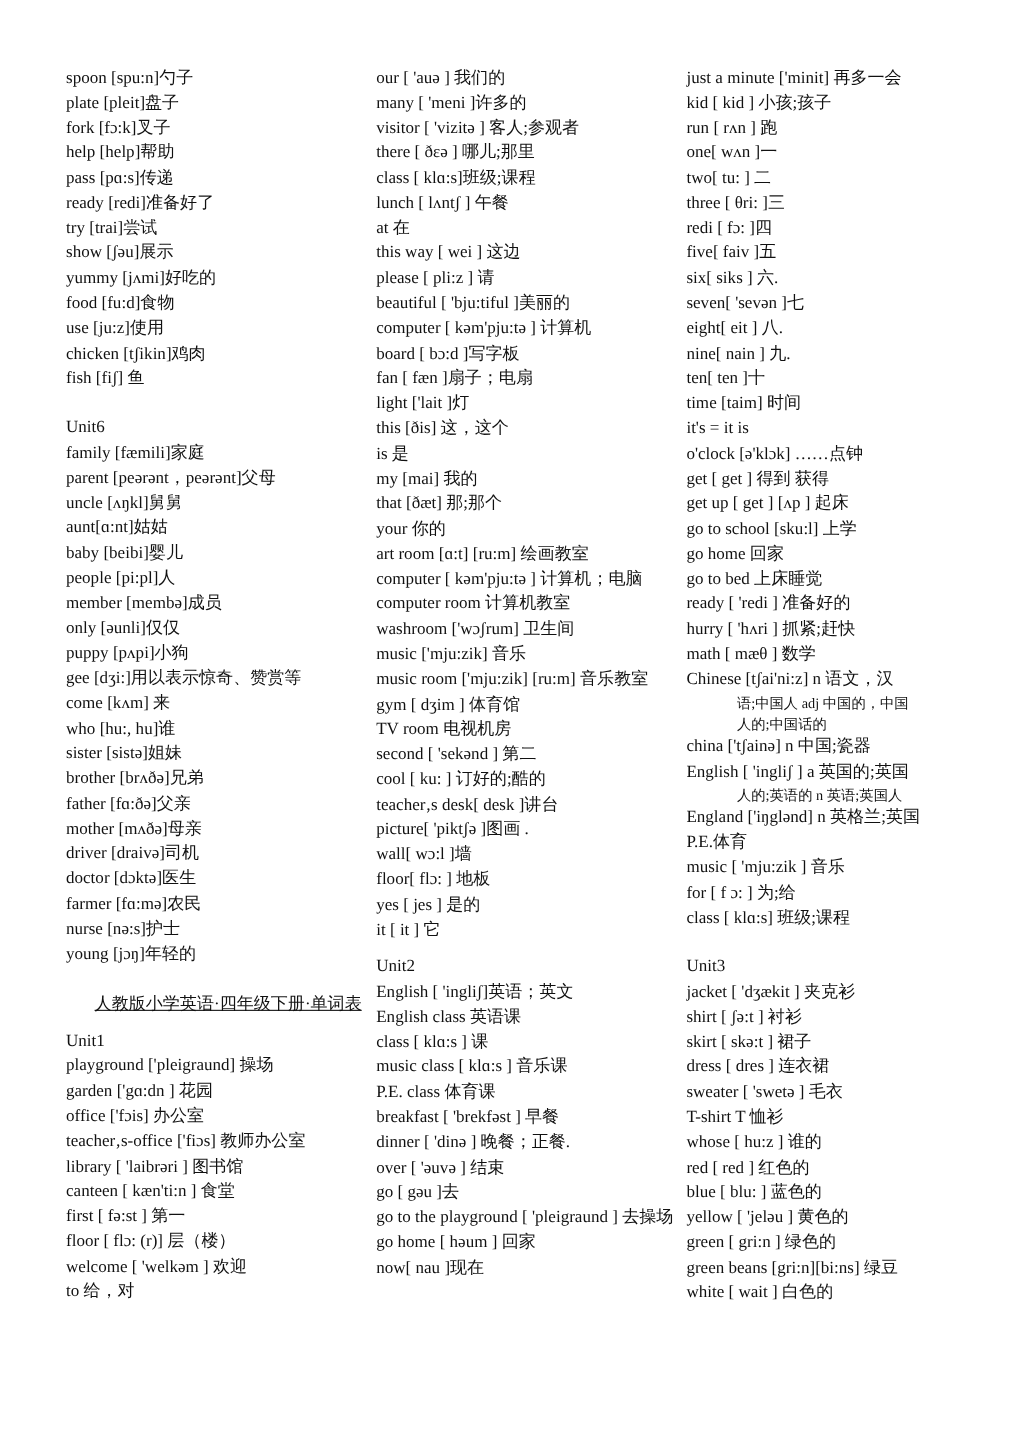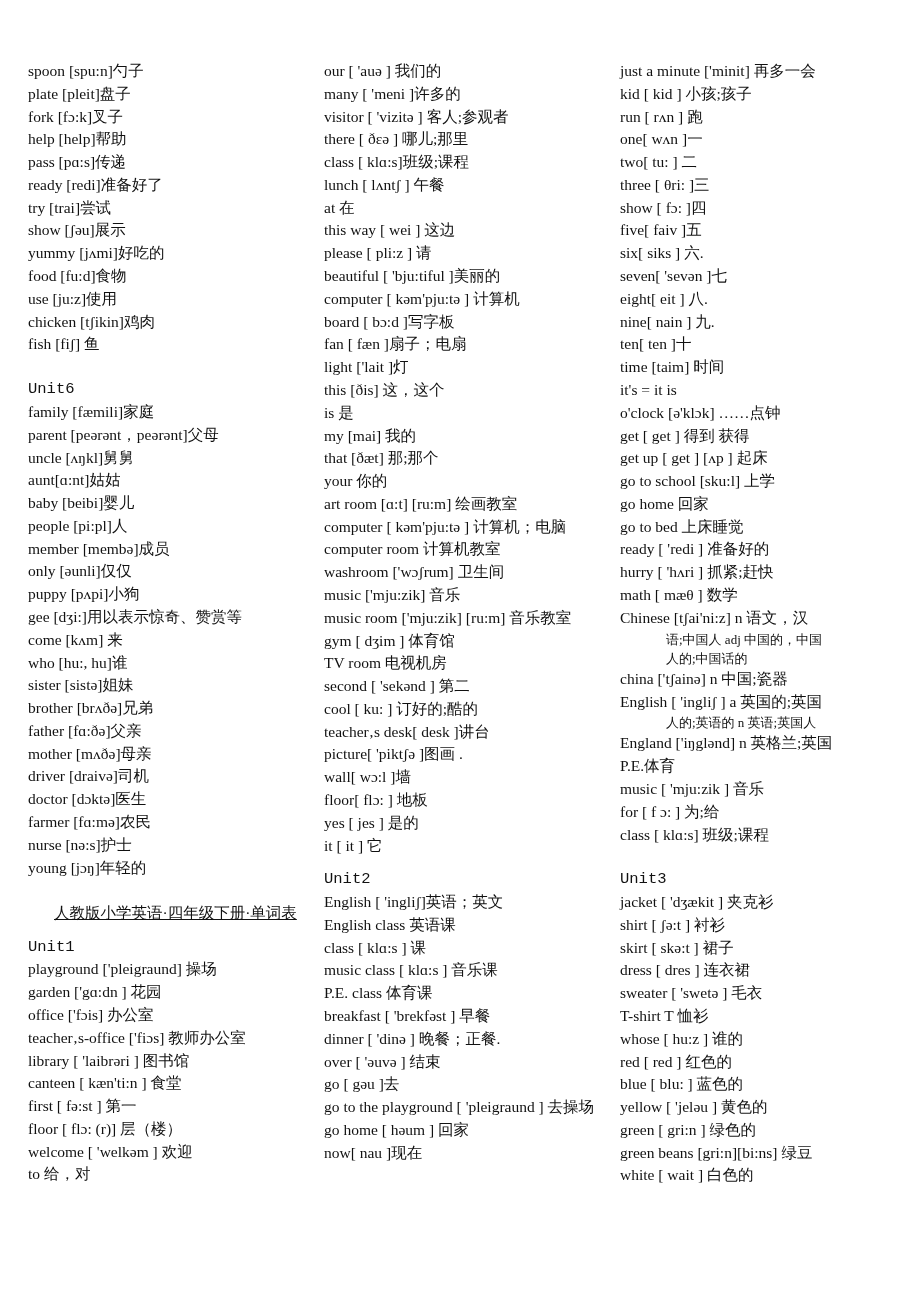"spoon [spu:n]勺子" .page { padding: 60px 32px 40px 28px -> 60px 32px 40px 60px }
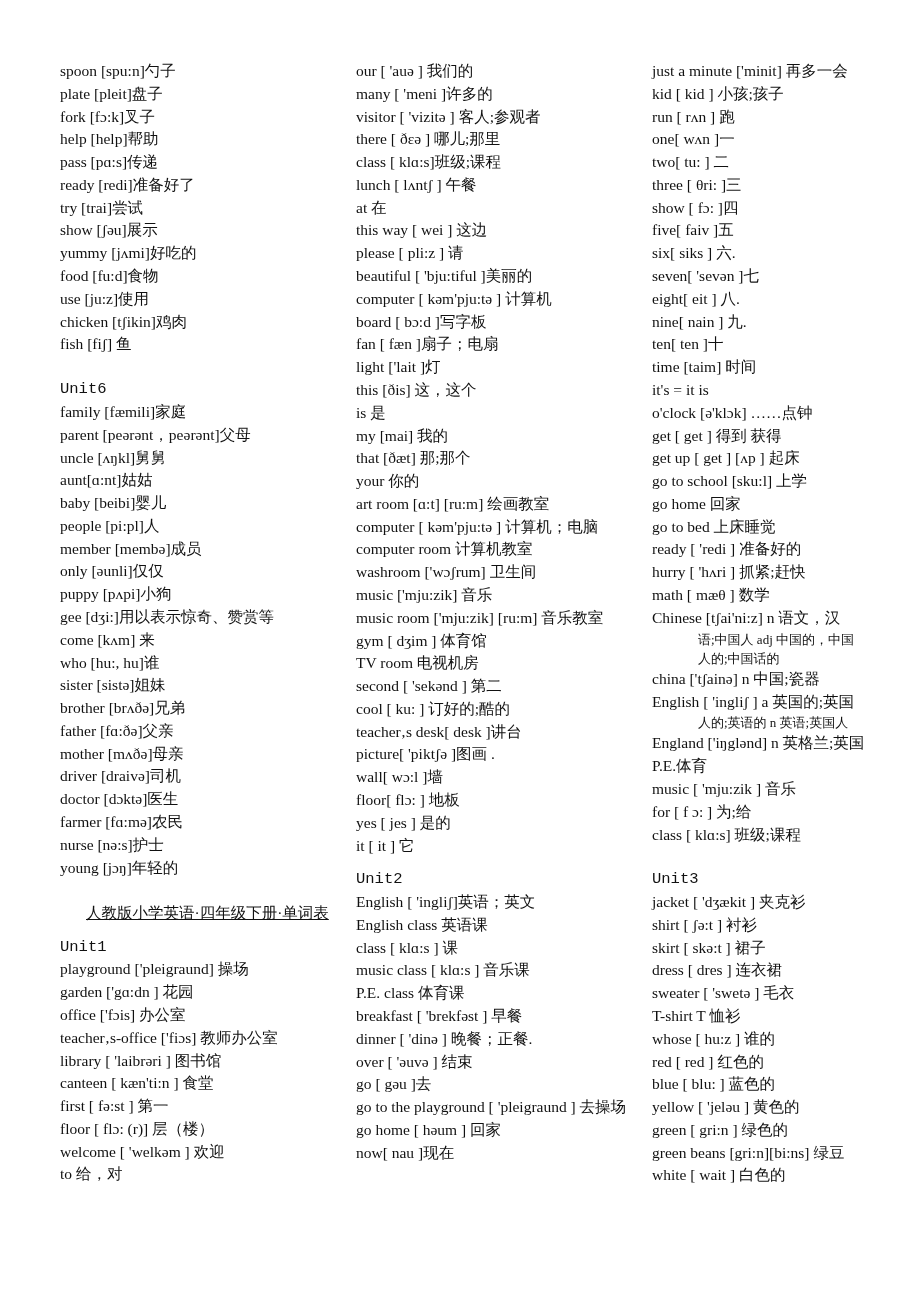"our [ 'auə ] 我们的" .col + .col { margin-left: 16px -> 2px }
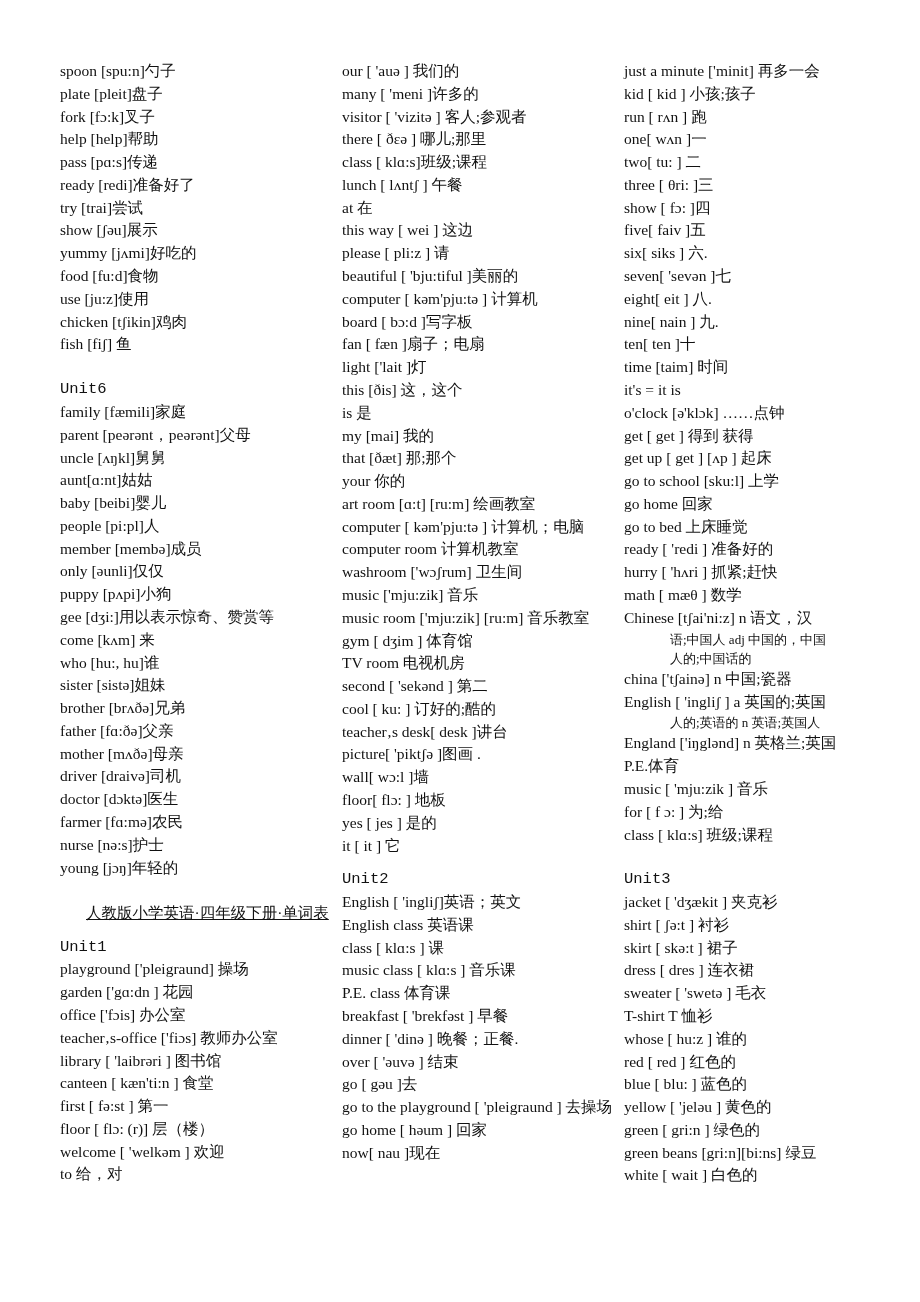"show [ fɔ: ]四" div.entry { text: show -> redi }
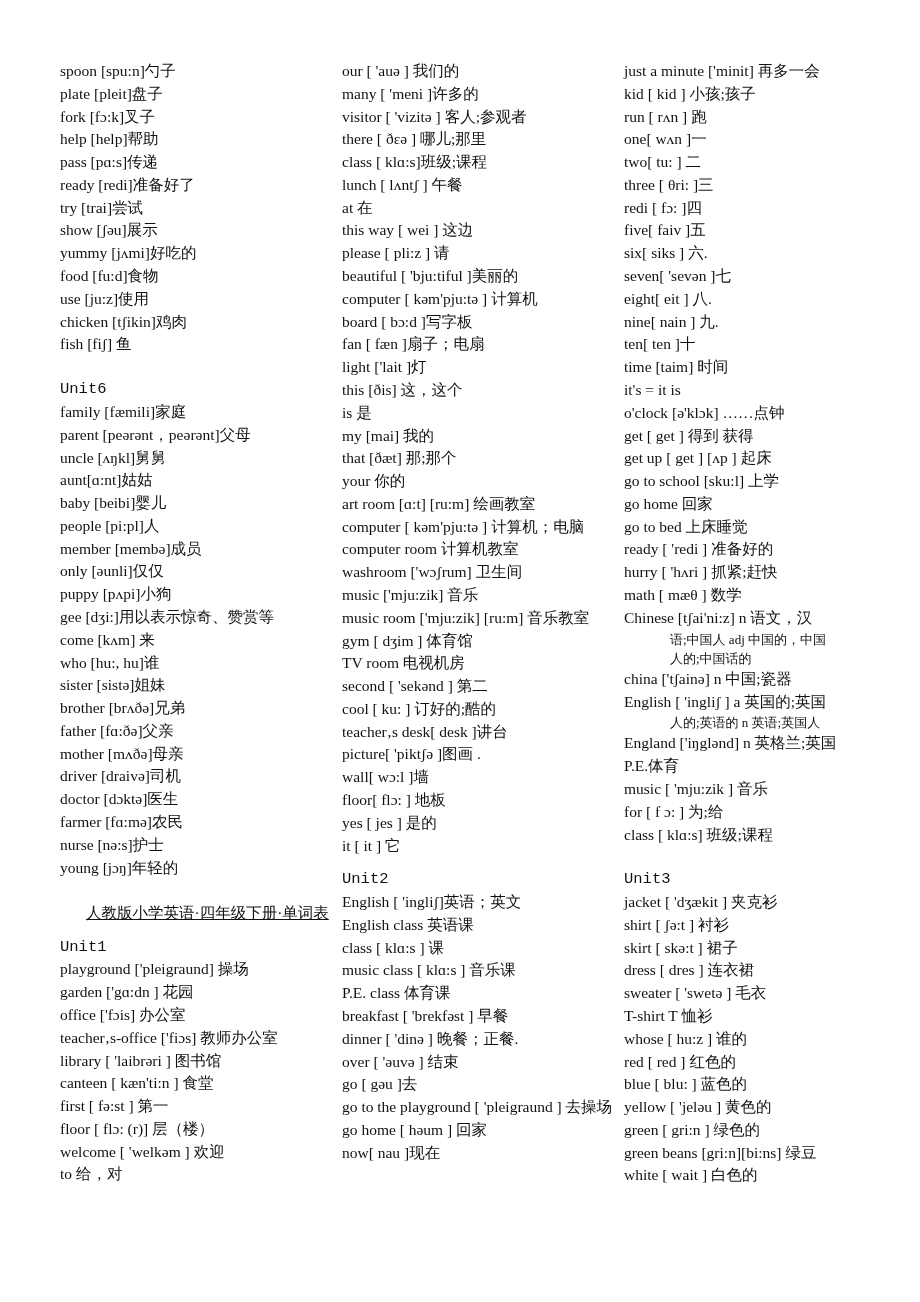"Unit6" .unit { font-family: Liberation Mono, monospace -> none }
